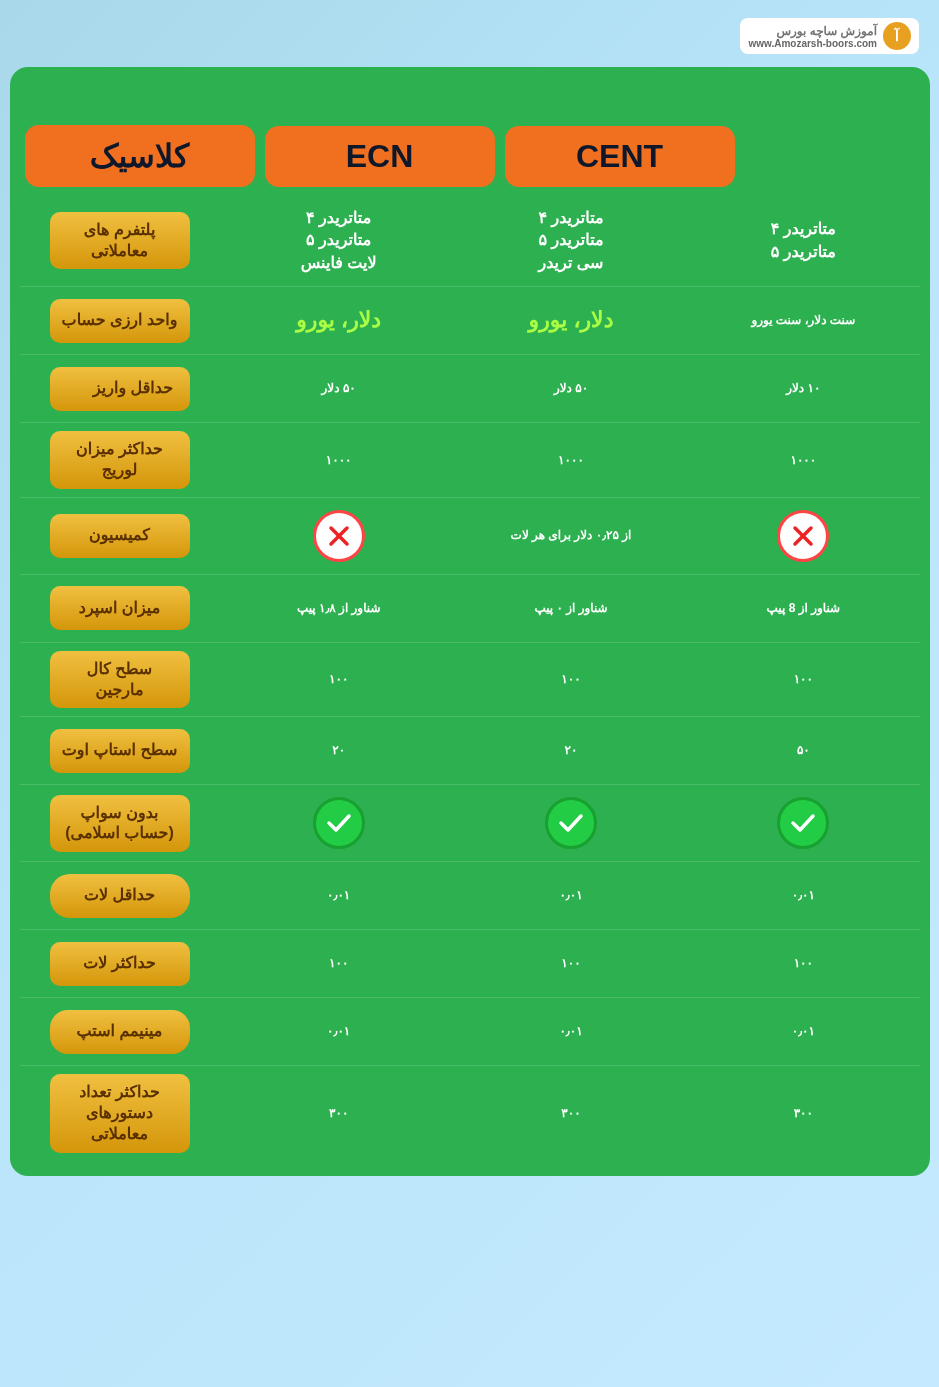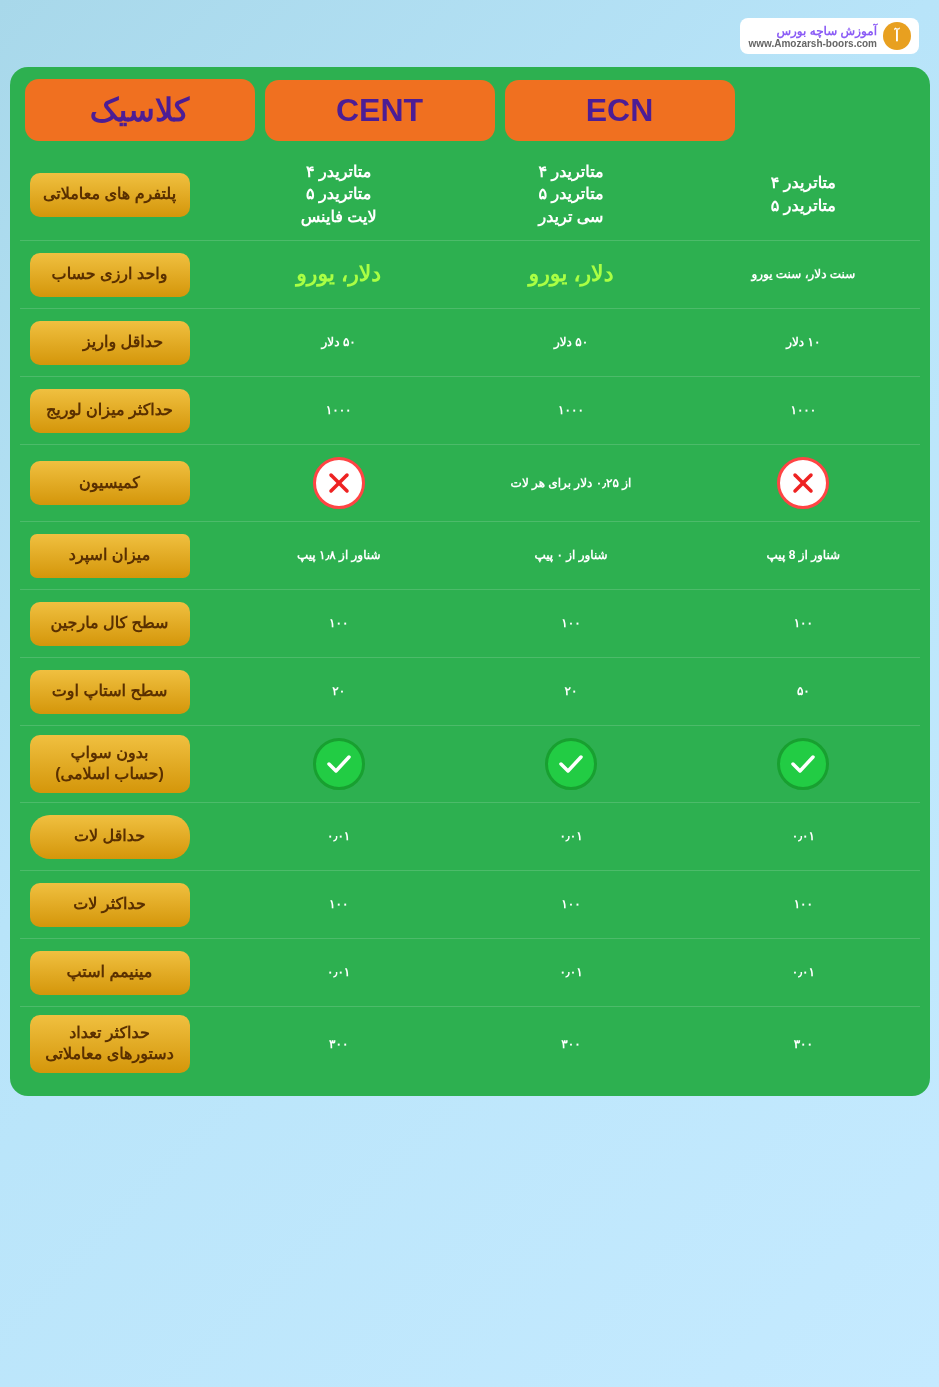"آموزش ساچه بورس" div { color: #8b5cf6 -> #737373 }
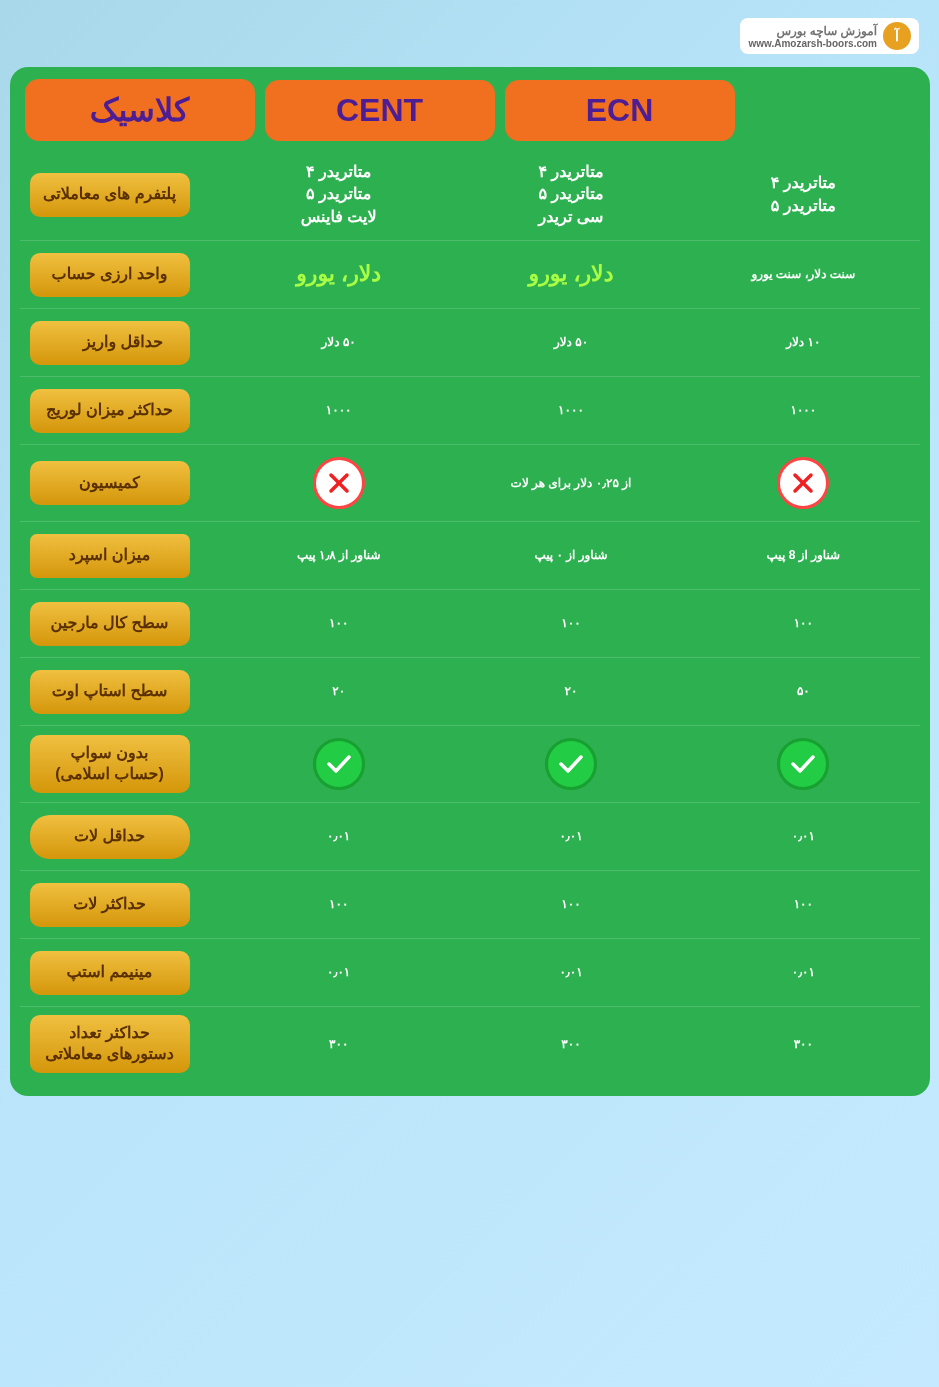"کلاسیک" .header-label { color: #4c1d95 -> #0f172a; margin-top: none -> 46px }
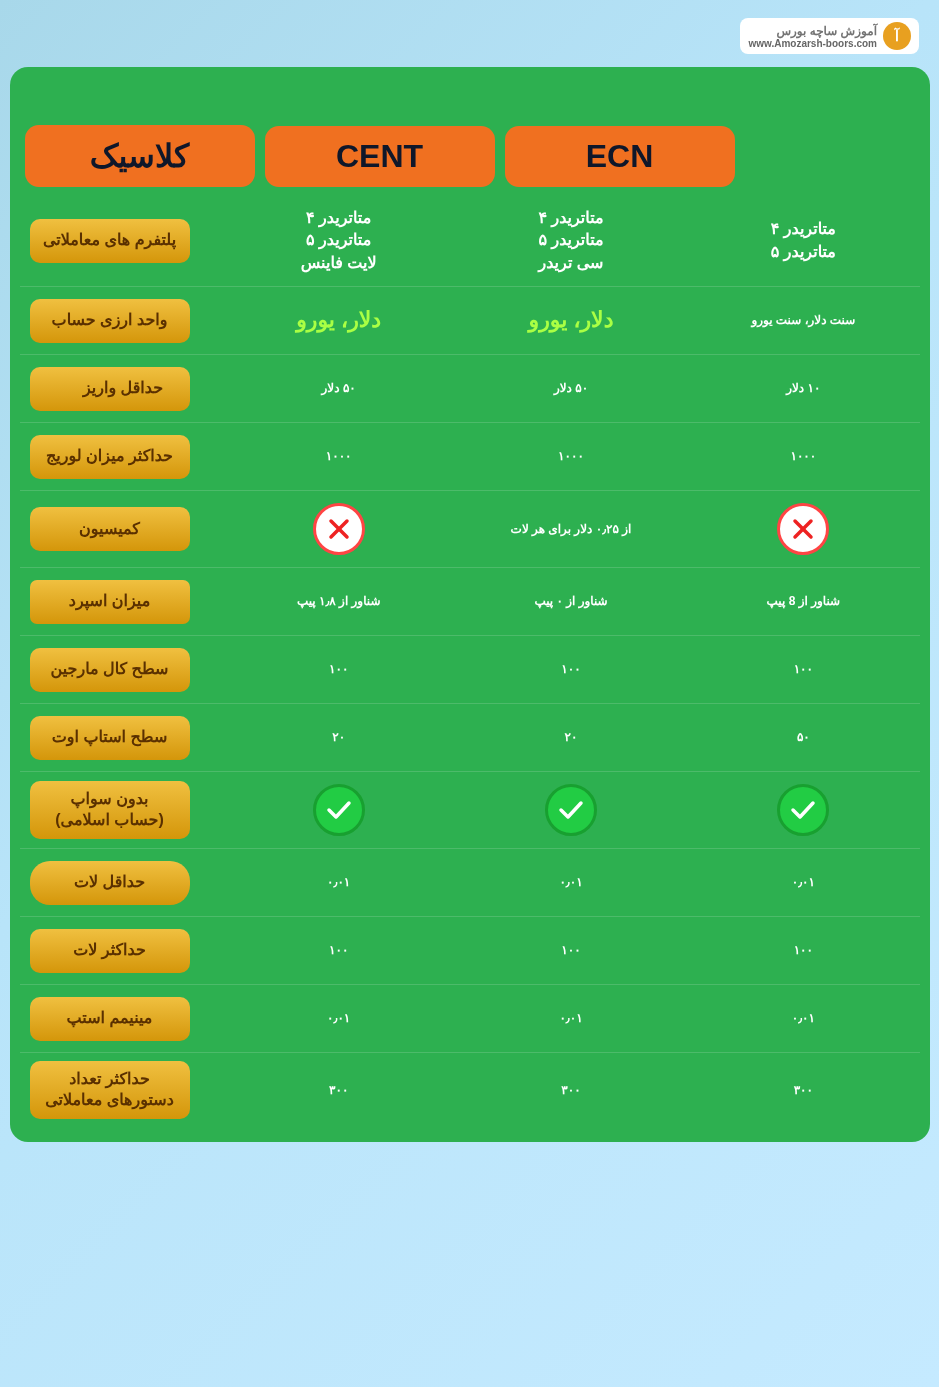"CENT" div.header-cell { order: before "ECN" -> after "ECN" }
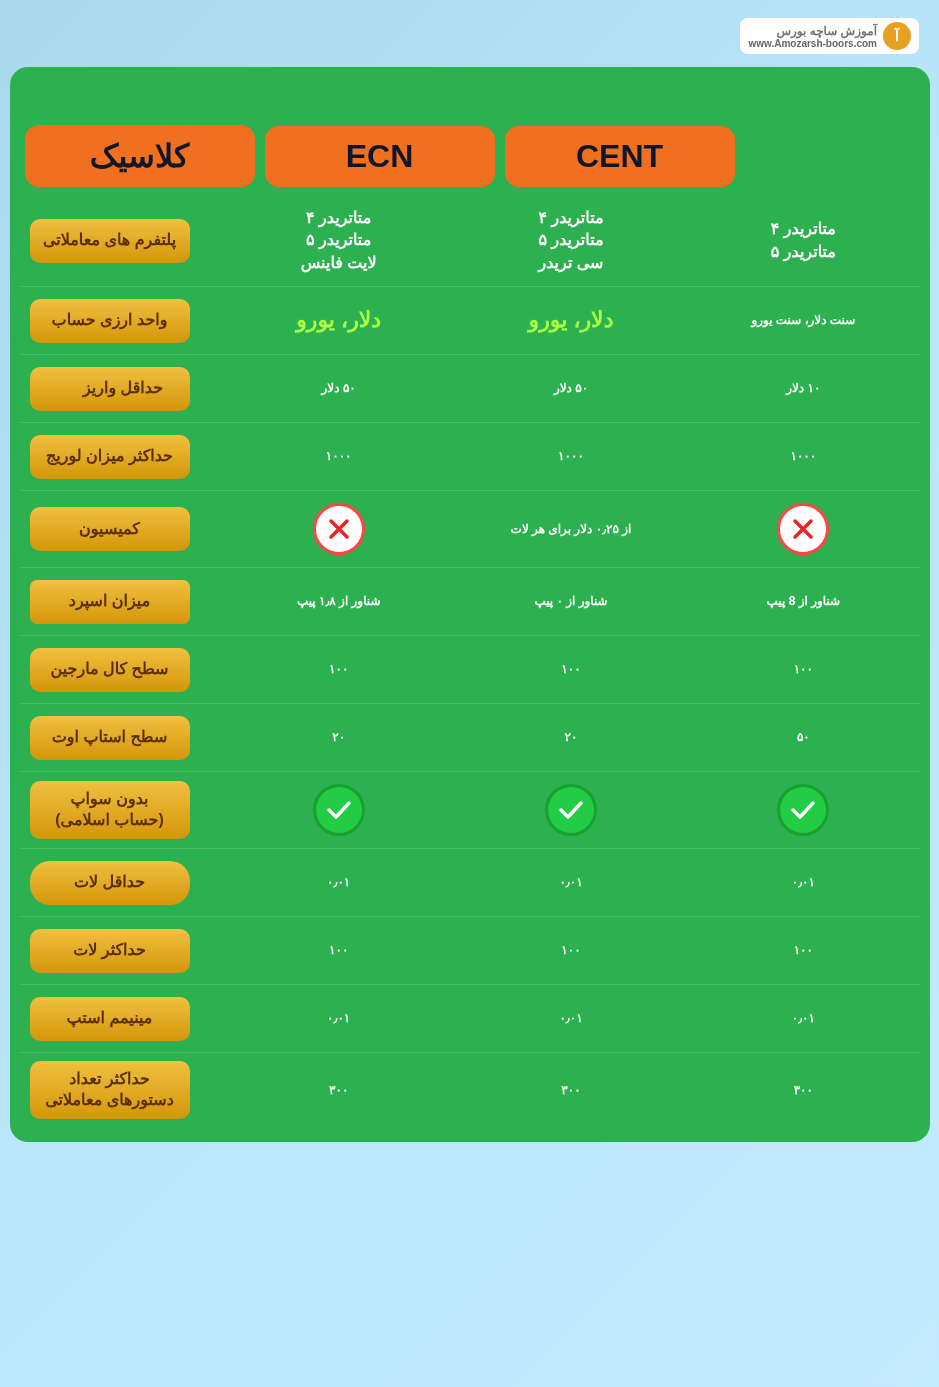"پلتفرم های معاملاتی" .row-label-btn { width: 160px -> 140px }
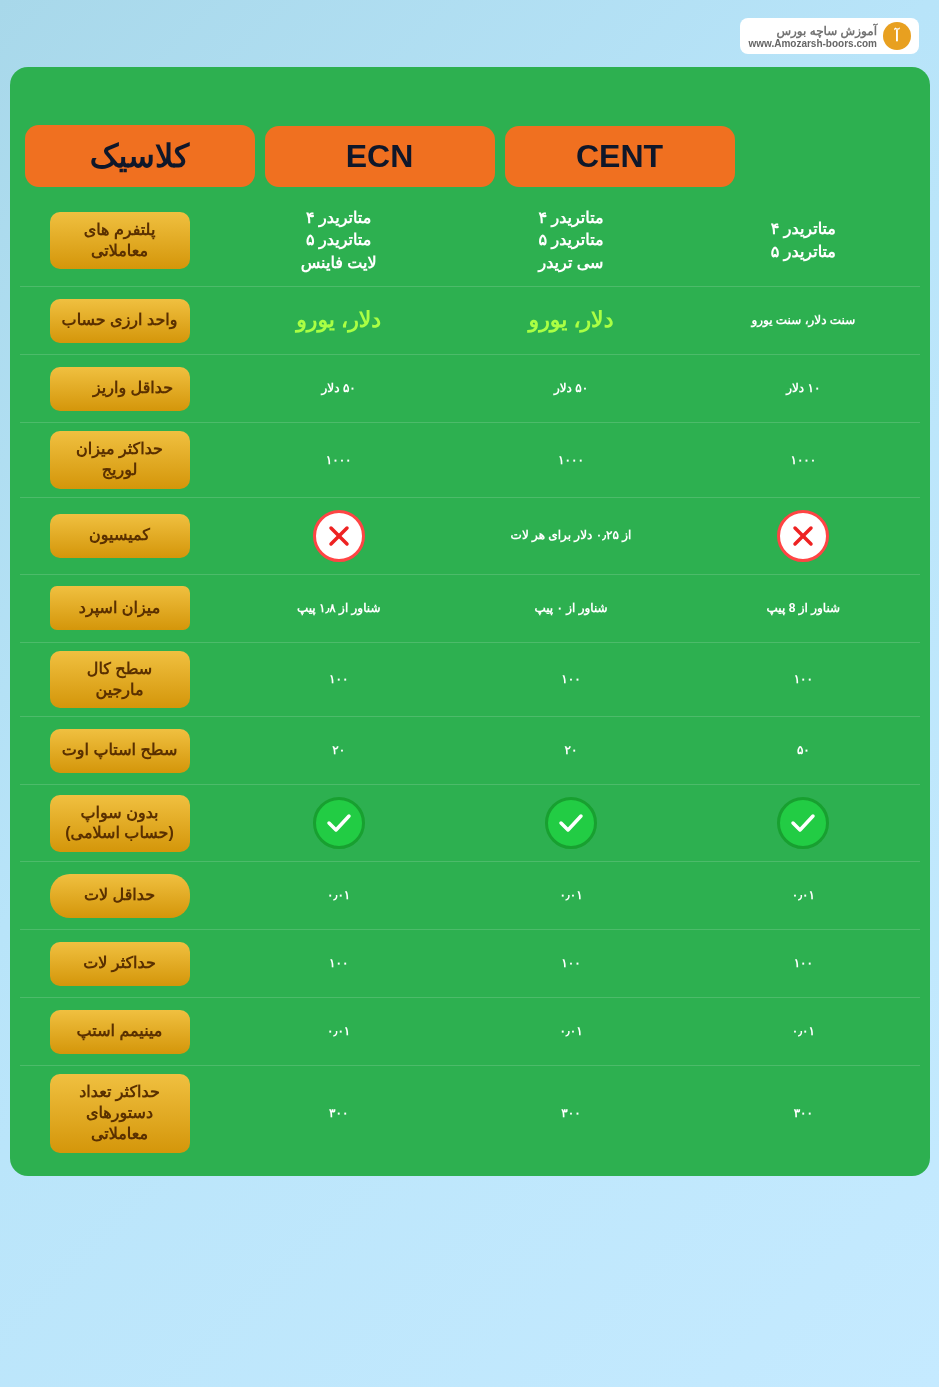"میزان اسپرد" div.row-label-btn { border-radius: 7px -> none }
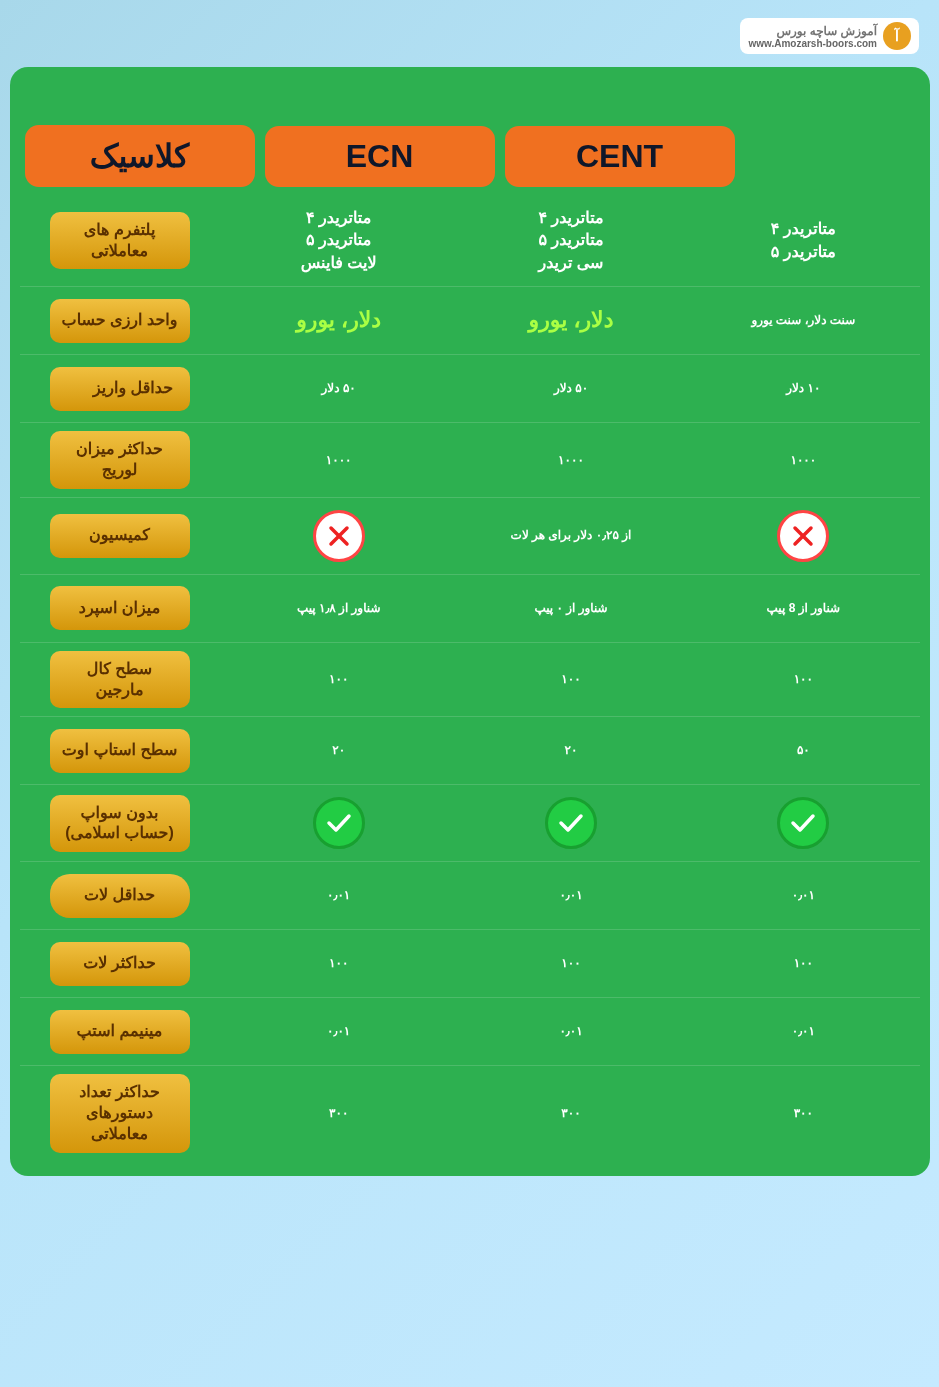"مینیمم استپ" div.row-label-btn { border-radius: none -> 18px }
